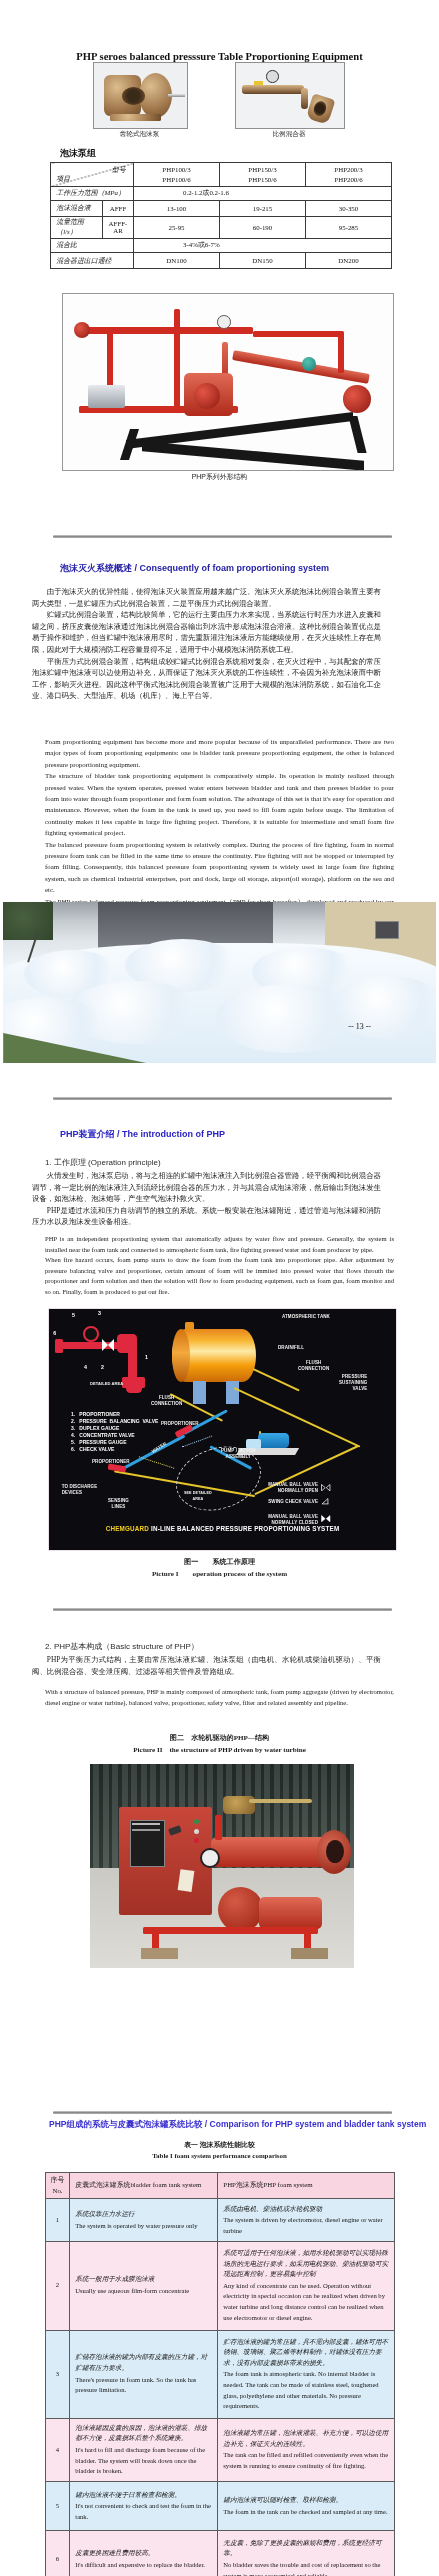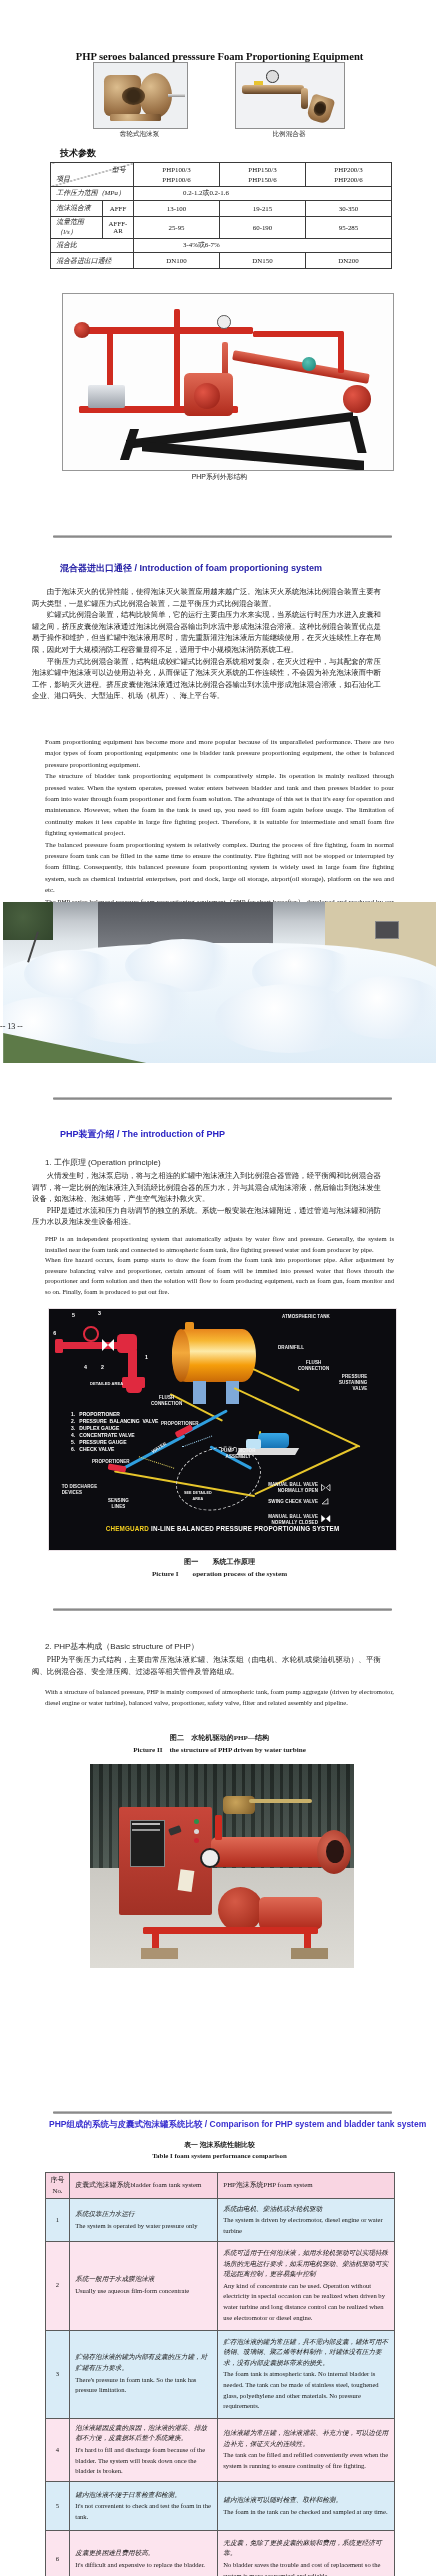"PHP seroes balanced presssure Foam" div.sub-title { text: Foam -> Table }
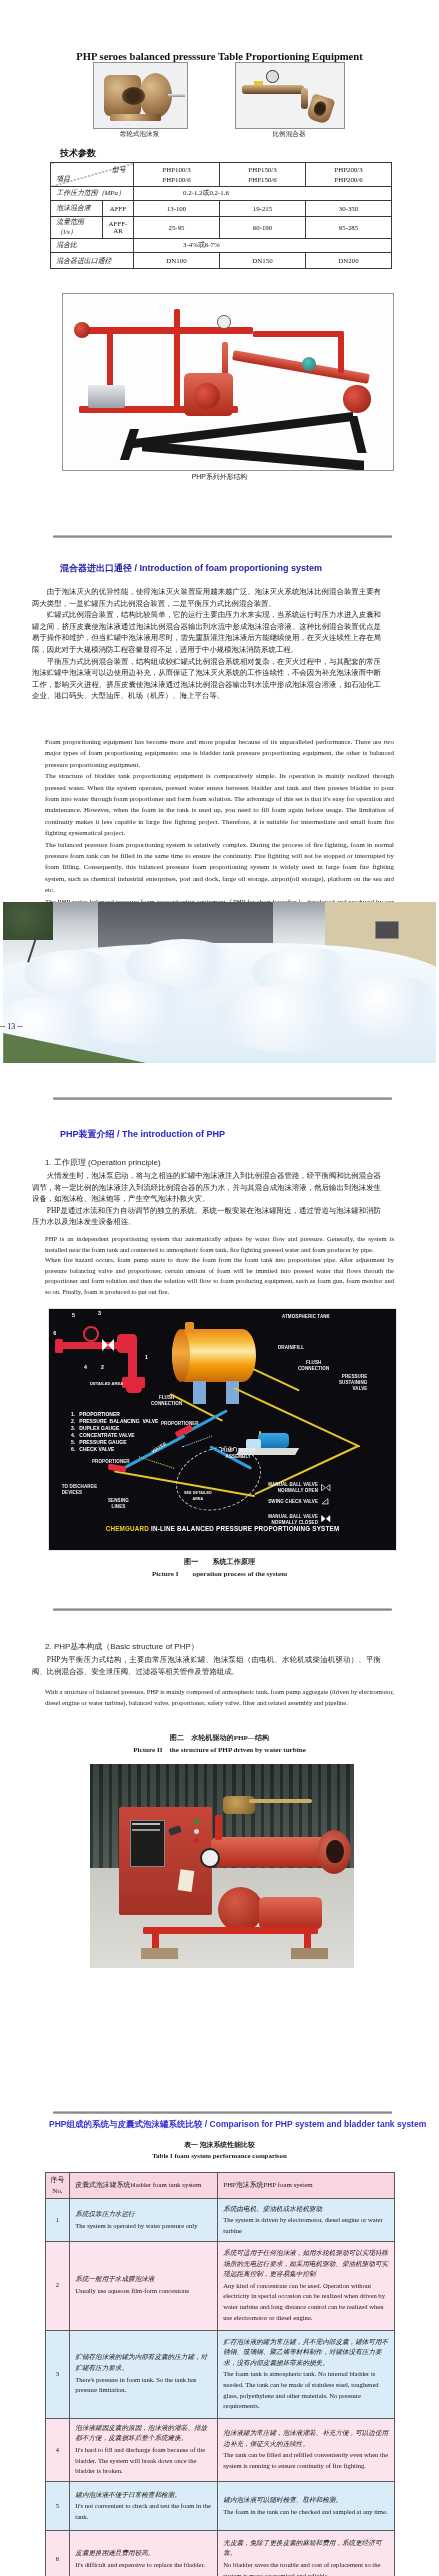"技术参数" div.tech-heading { text: 技术参数 -> 泡沫泵组 }
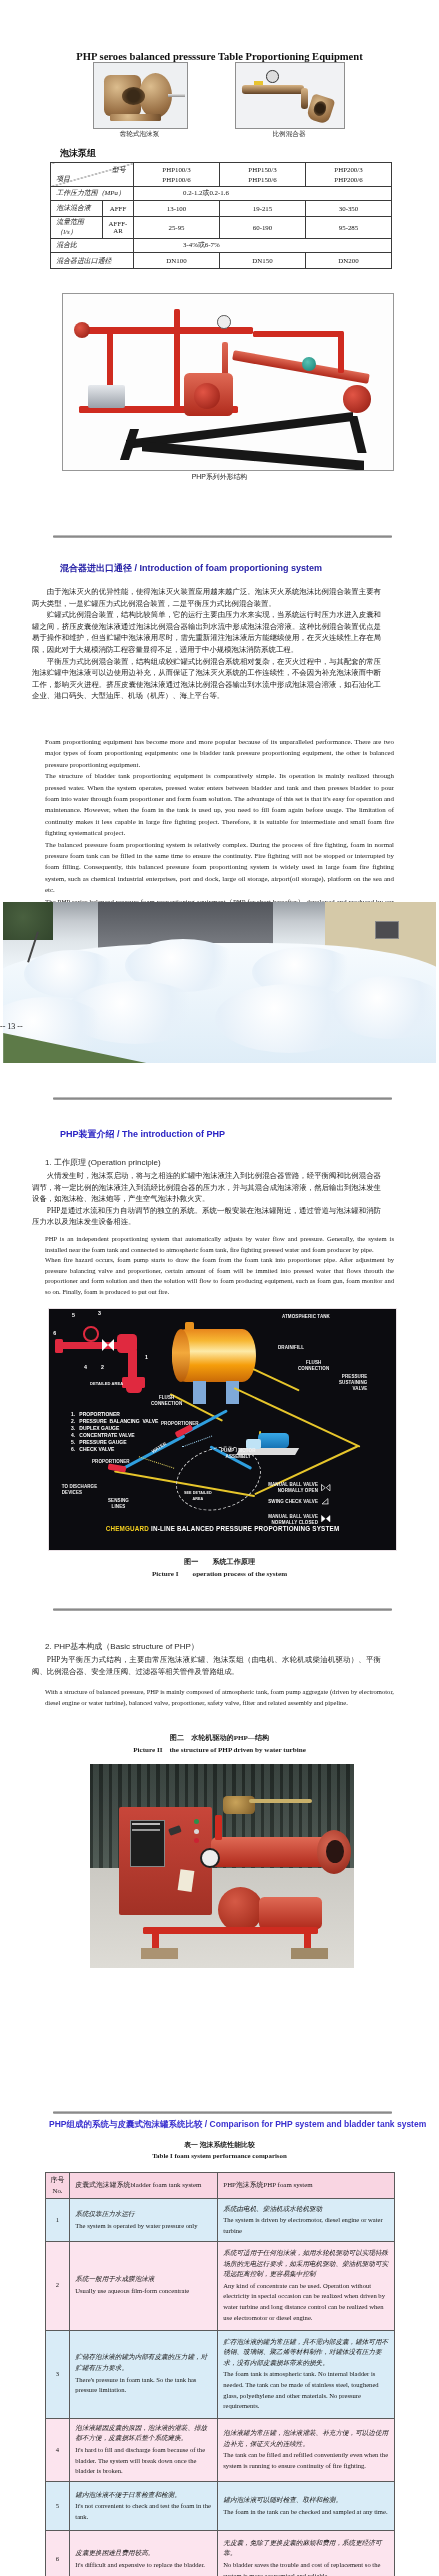"混合器进出口通径 / Introduction of foam" div.sec-heading { text: 混合器进出口通径 / Introduction -> 泡沫灭火系统概述 / Consequently }
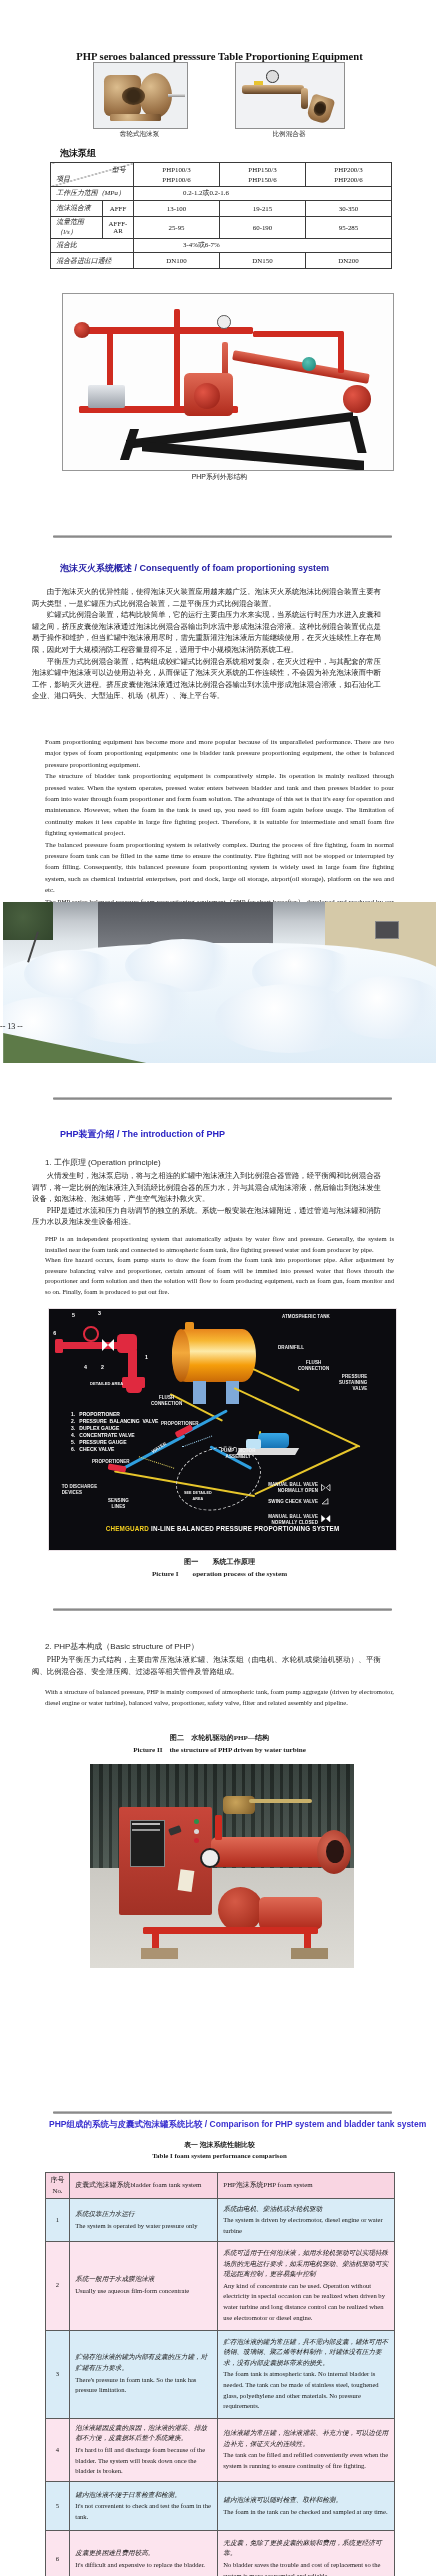"平衡压力式比例混合装置，结构组成较贮罐式比例混合系统相对复杂，在灭火过程中，与其" p { text: 挤压皮囊使泡沫液通过泡沫比例混合器输出到水流中形成泡沫混合溶液 -> 因此这种平衡式泡沫比例混合装置被广泛用于大规模的泡沫消防系统 }
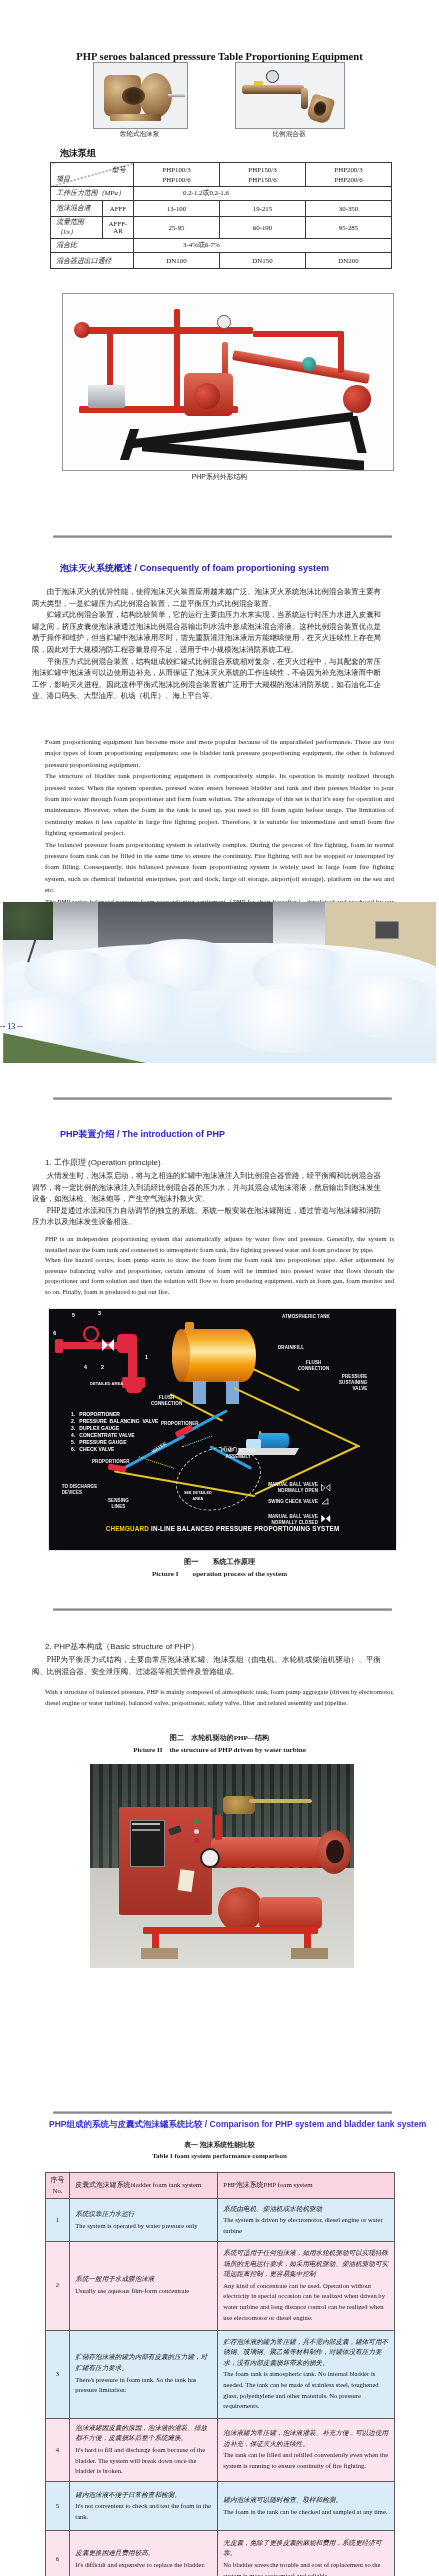"-- 13 --" .pageno { text-align: left -> right }
